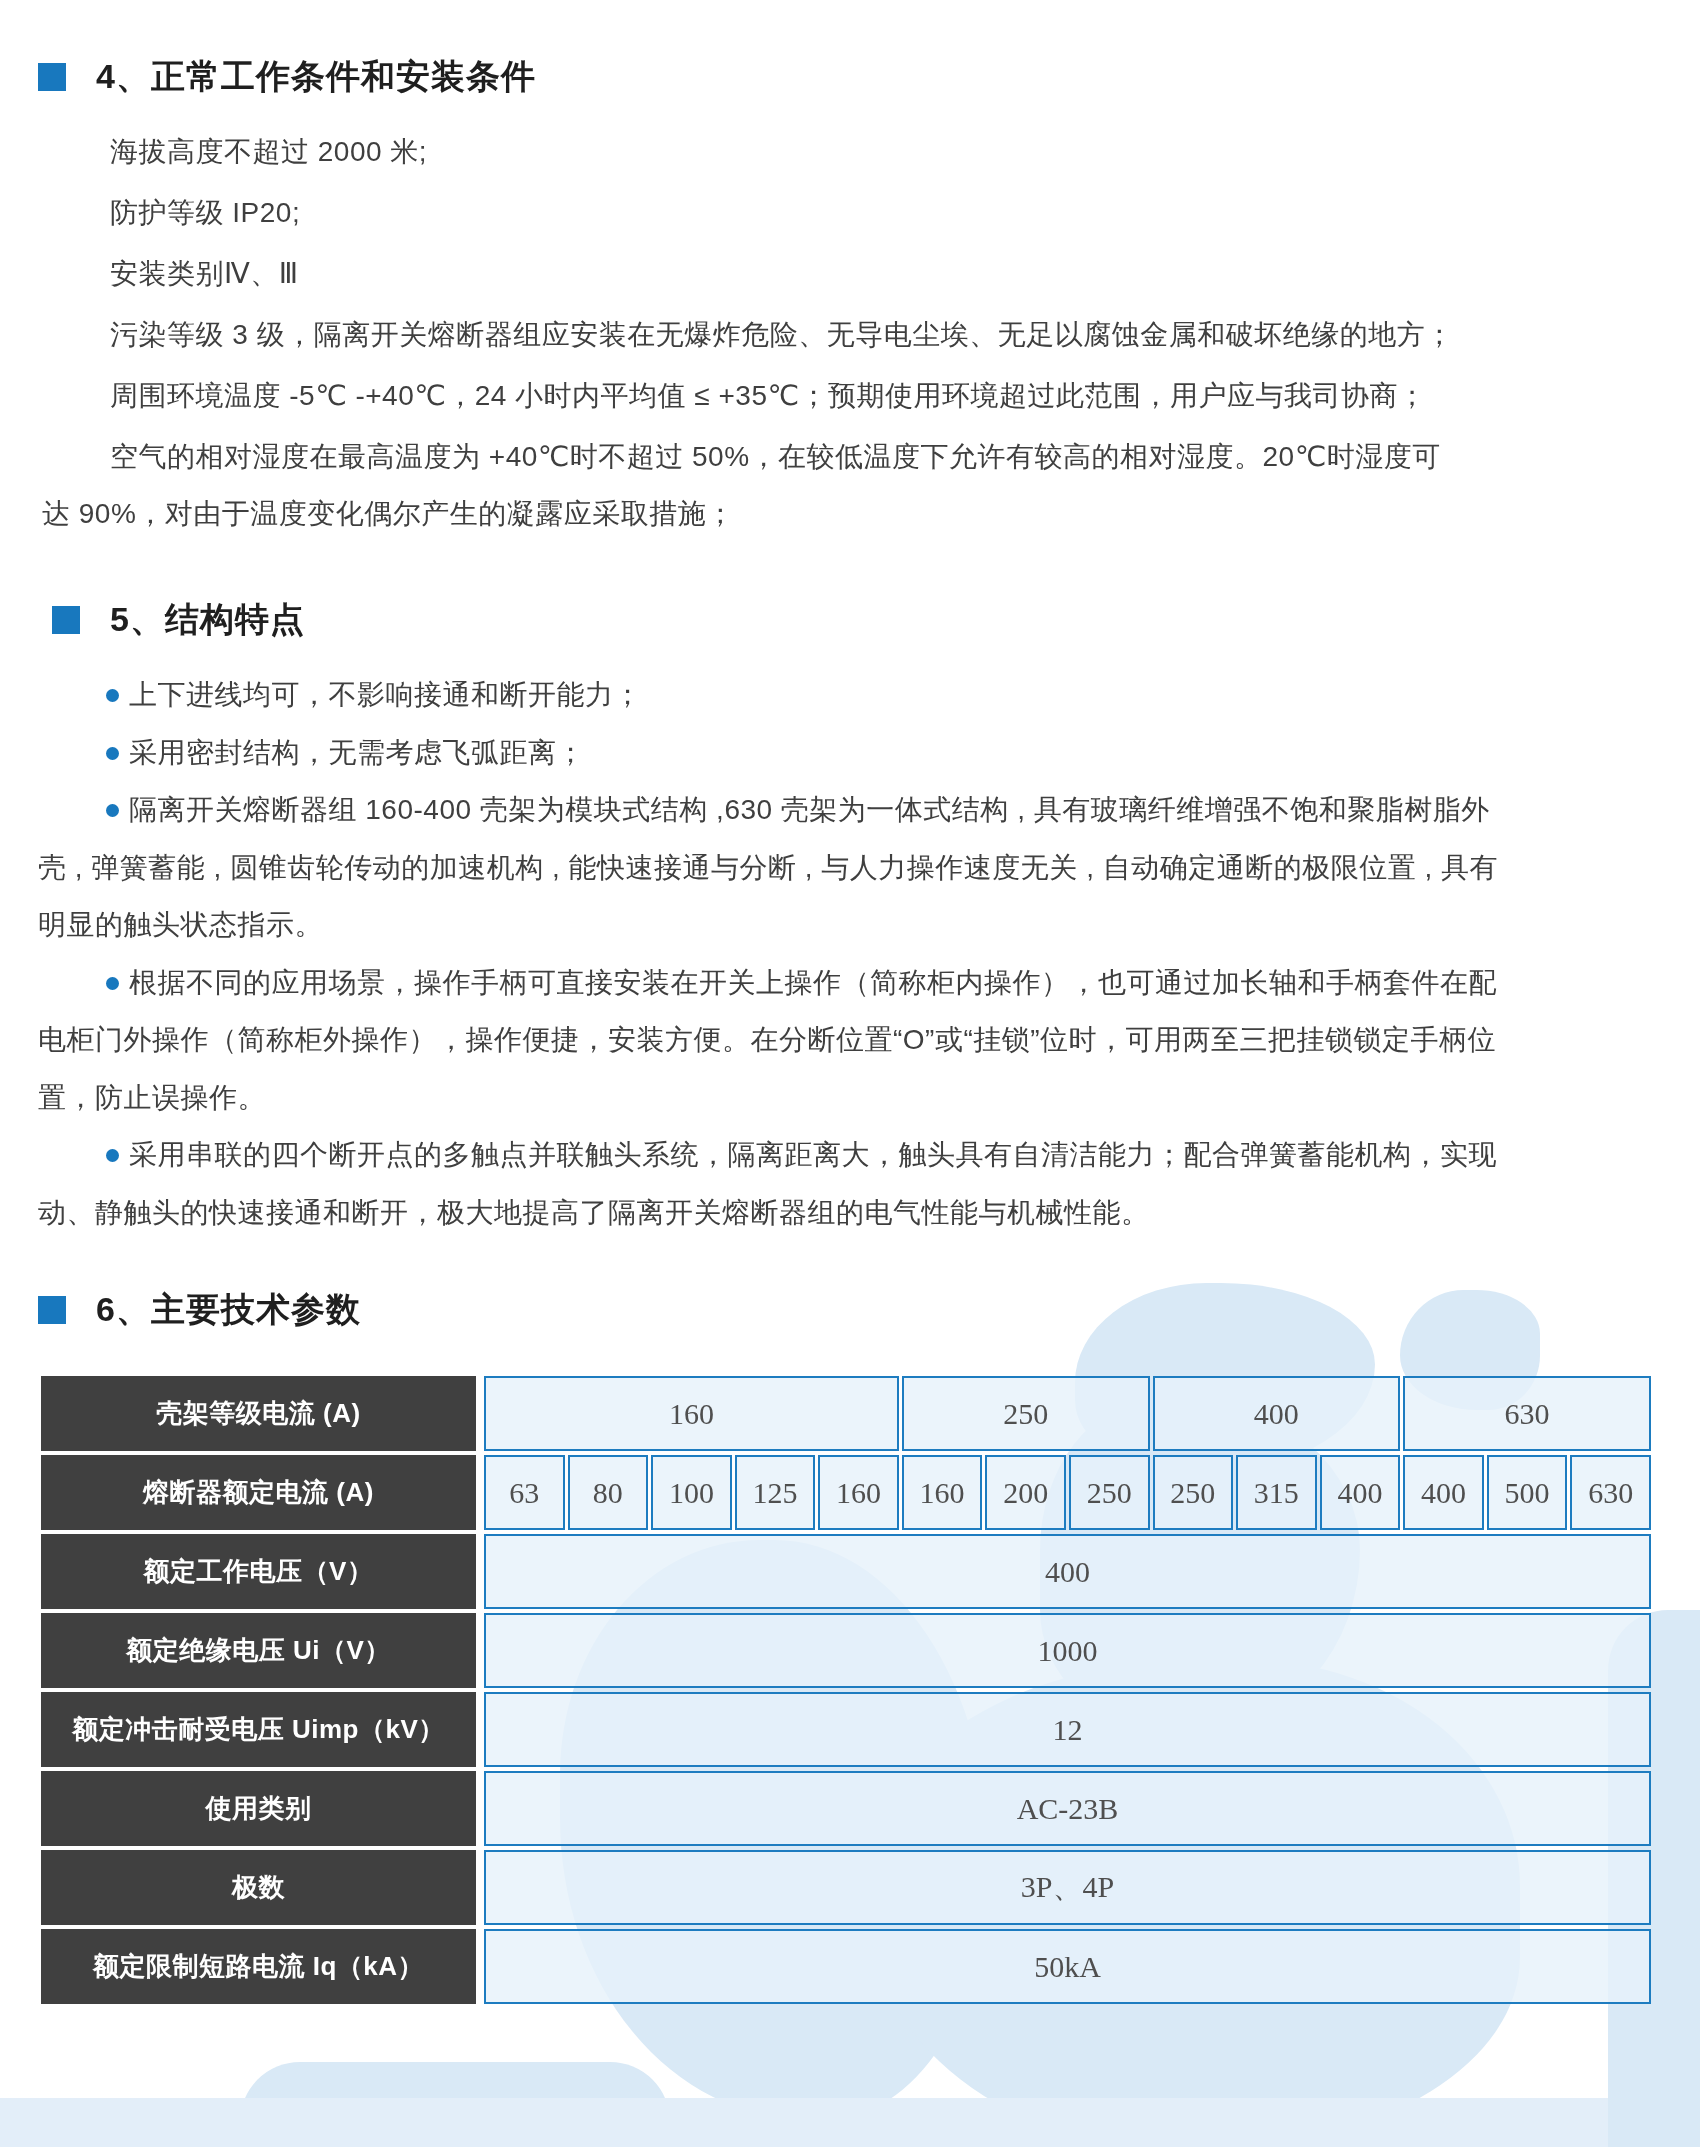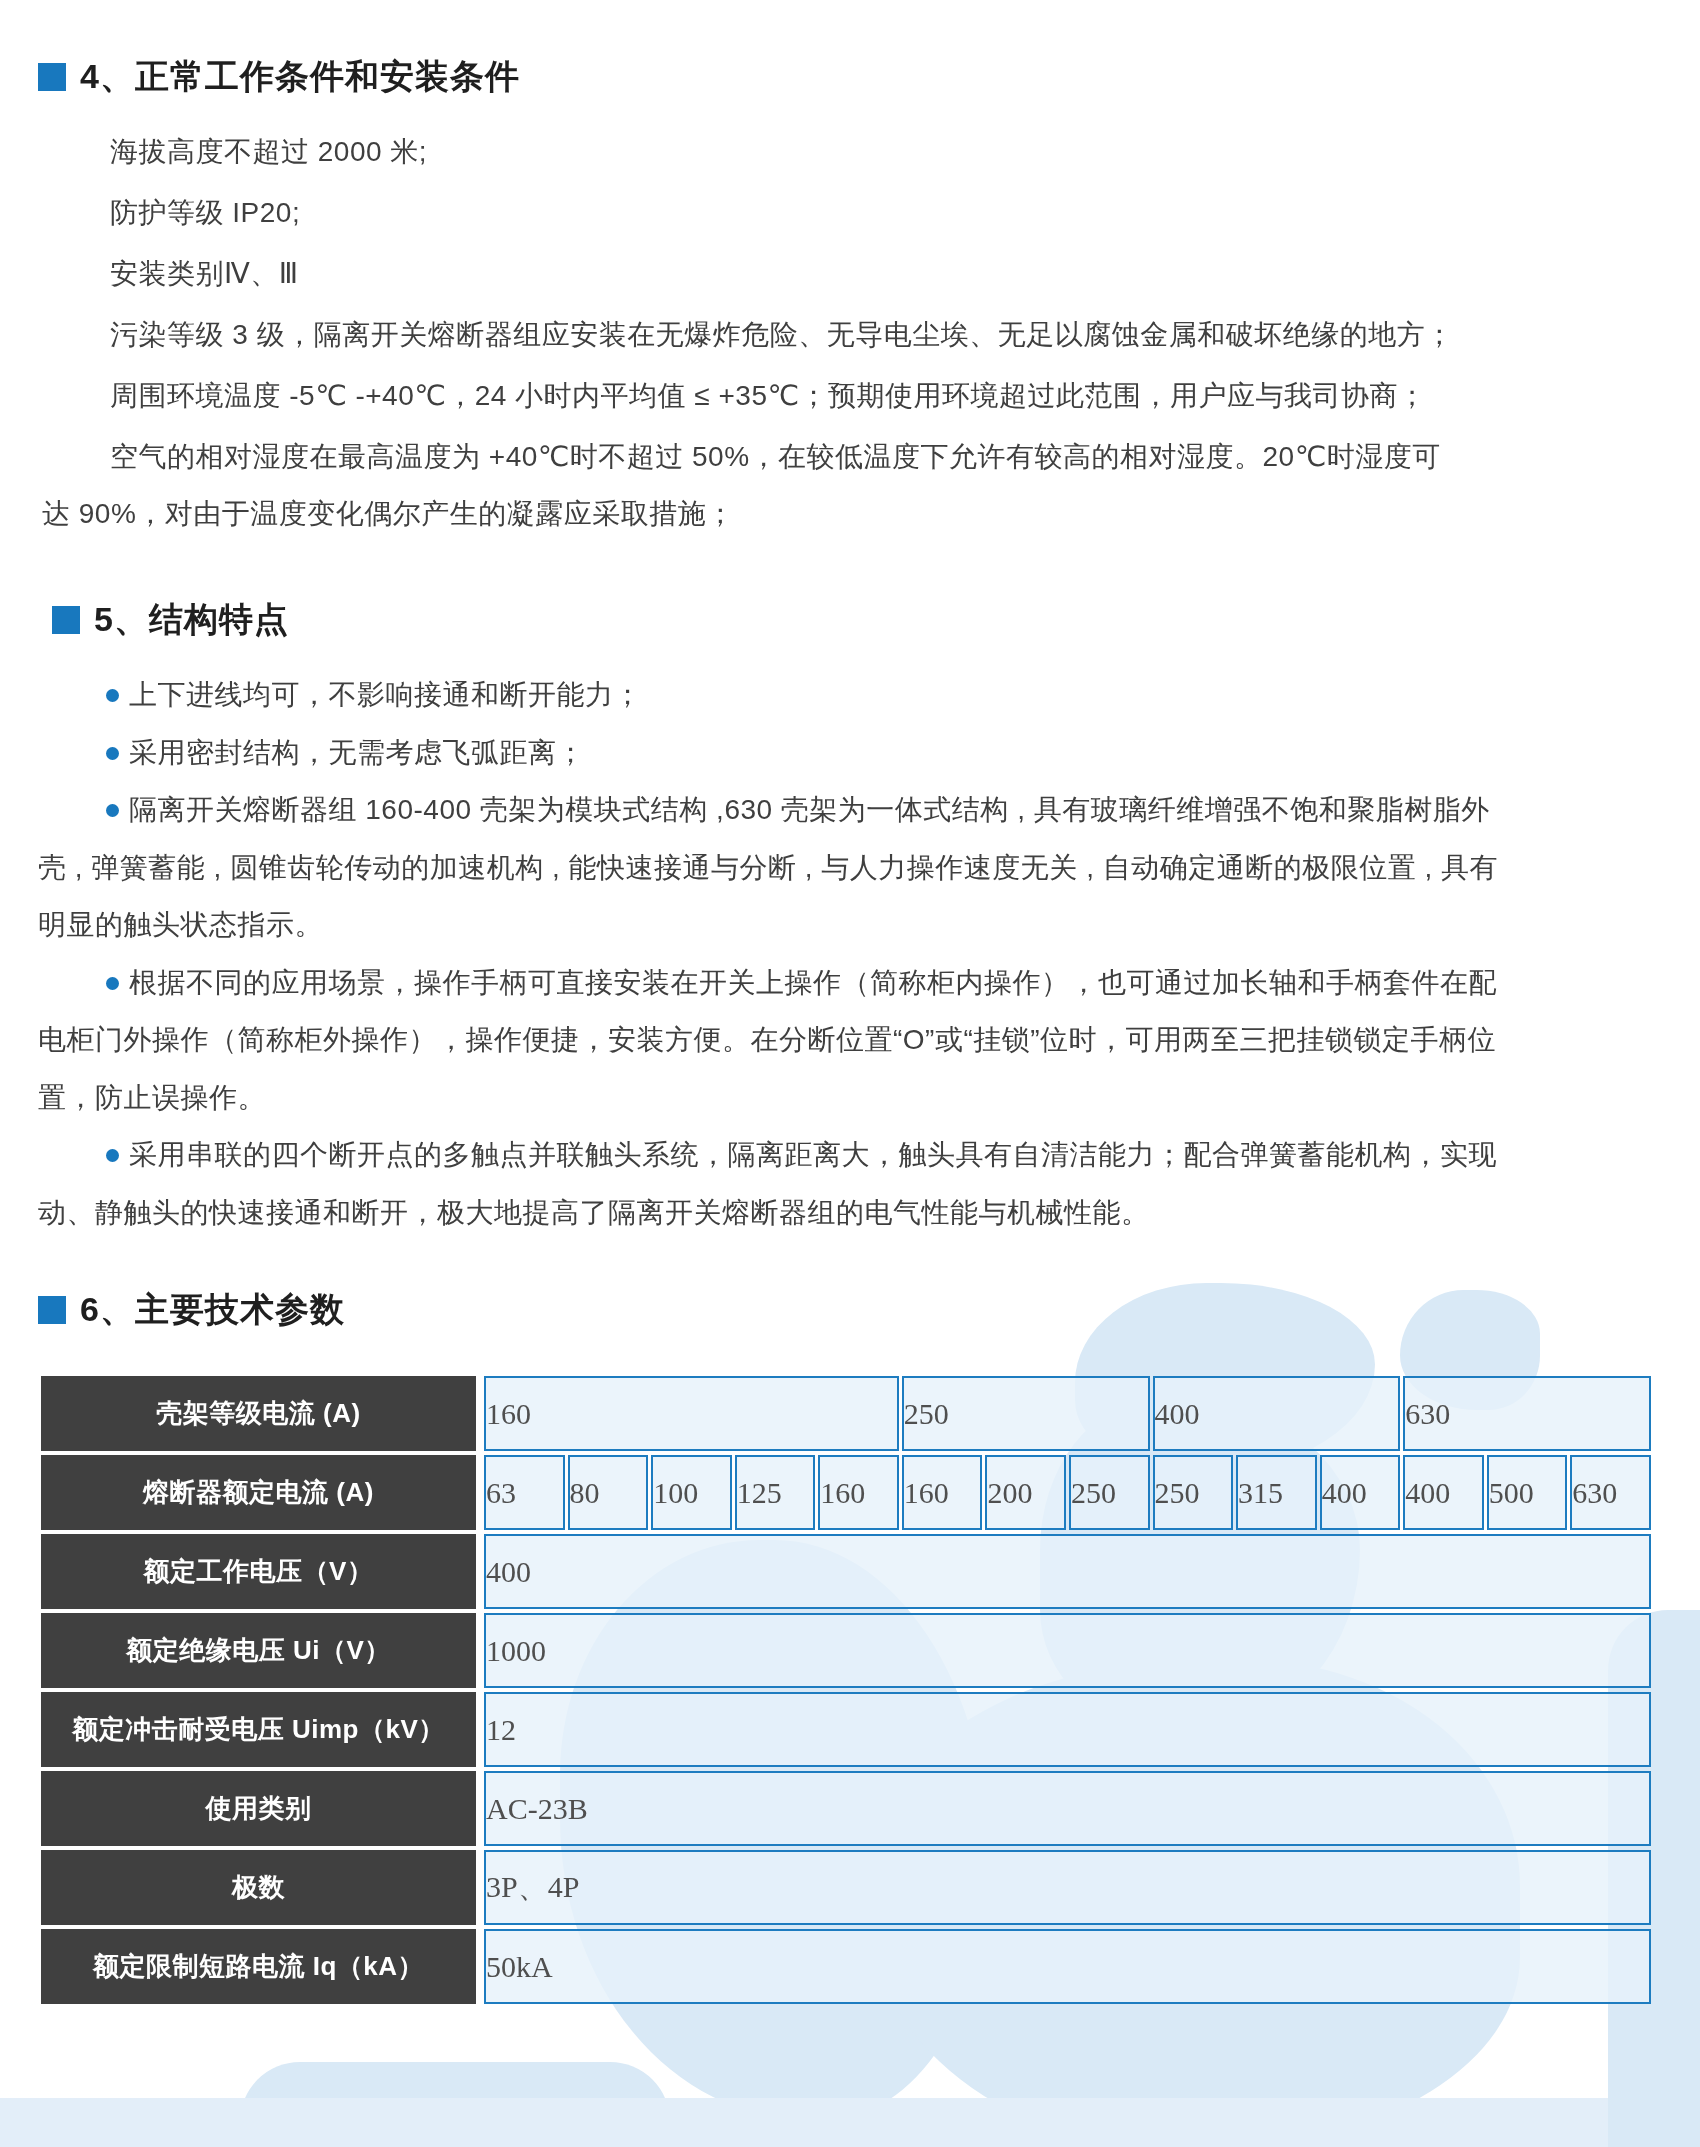"4、正常工作条件和安装条件" .section-heading { gap: none -> 16px }
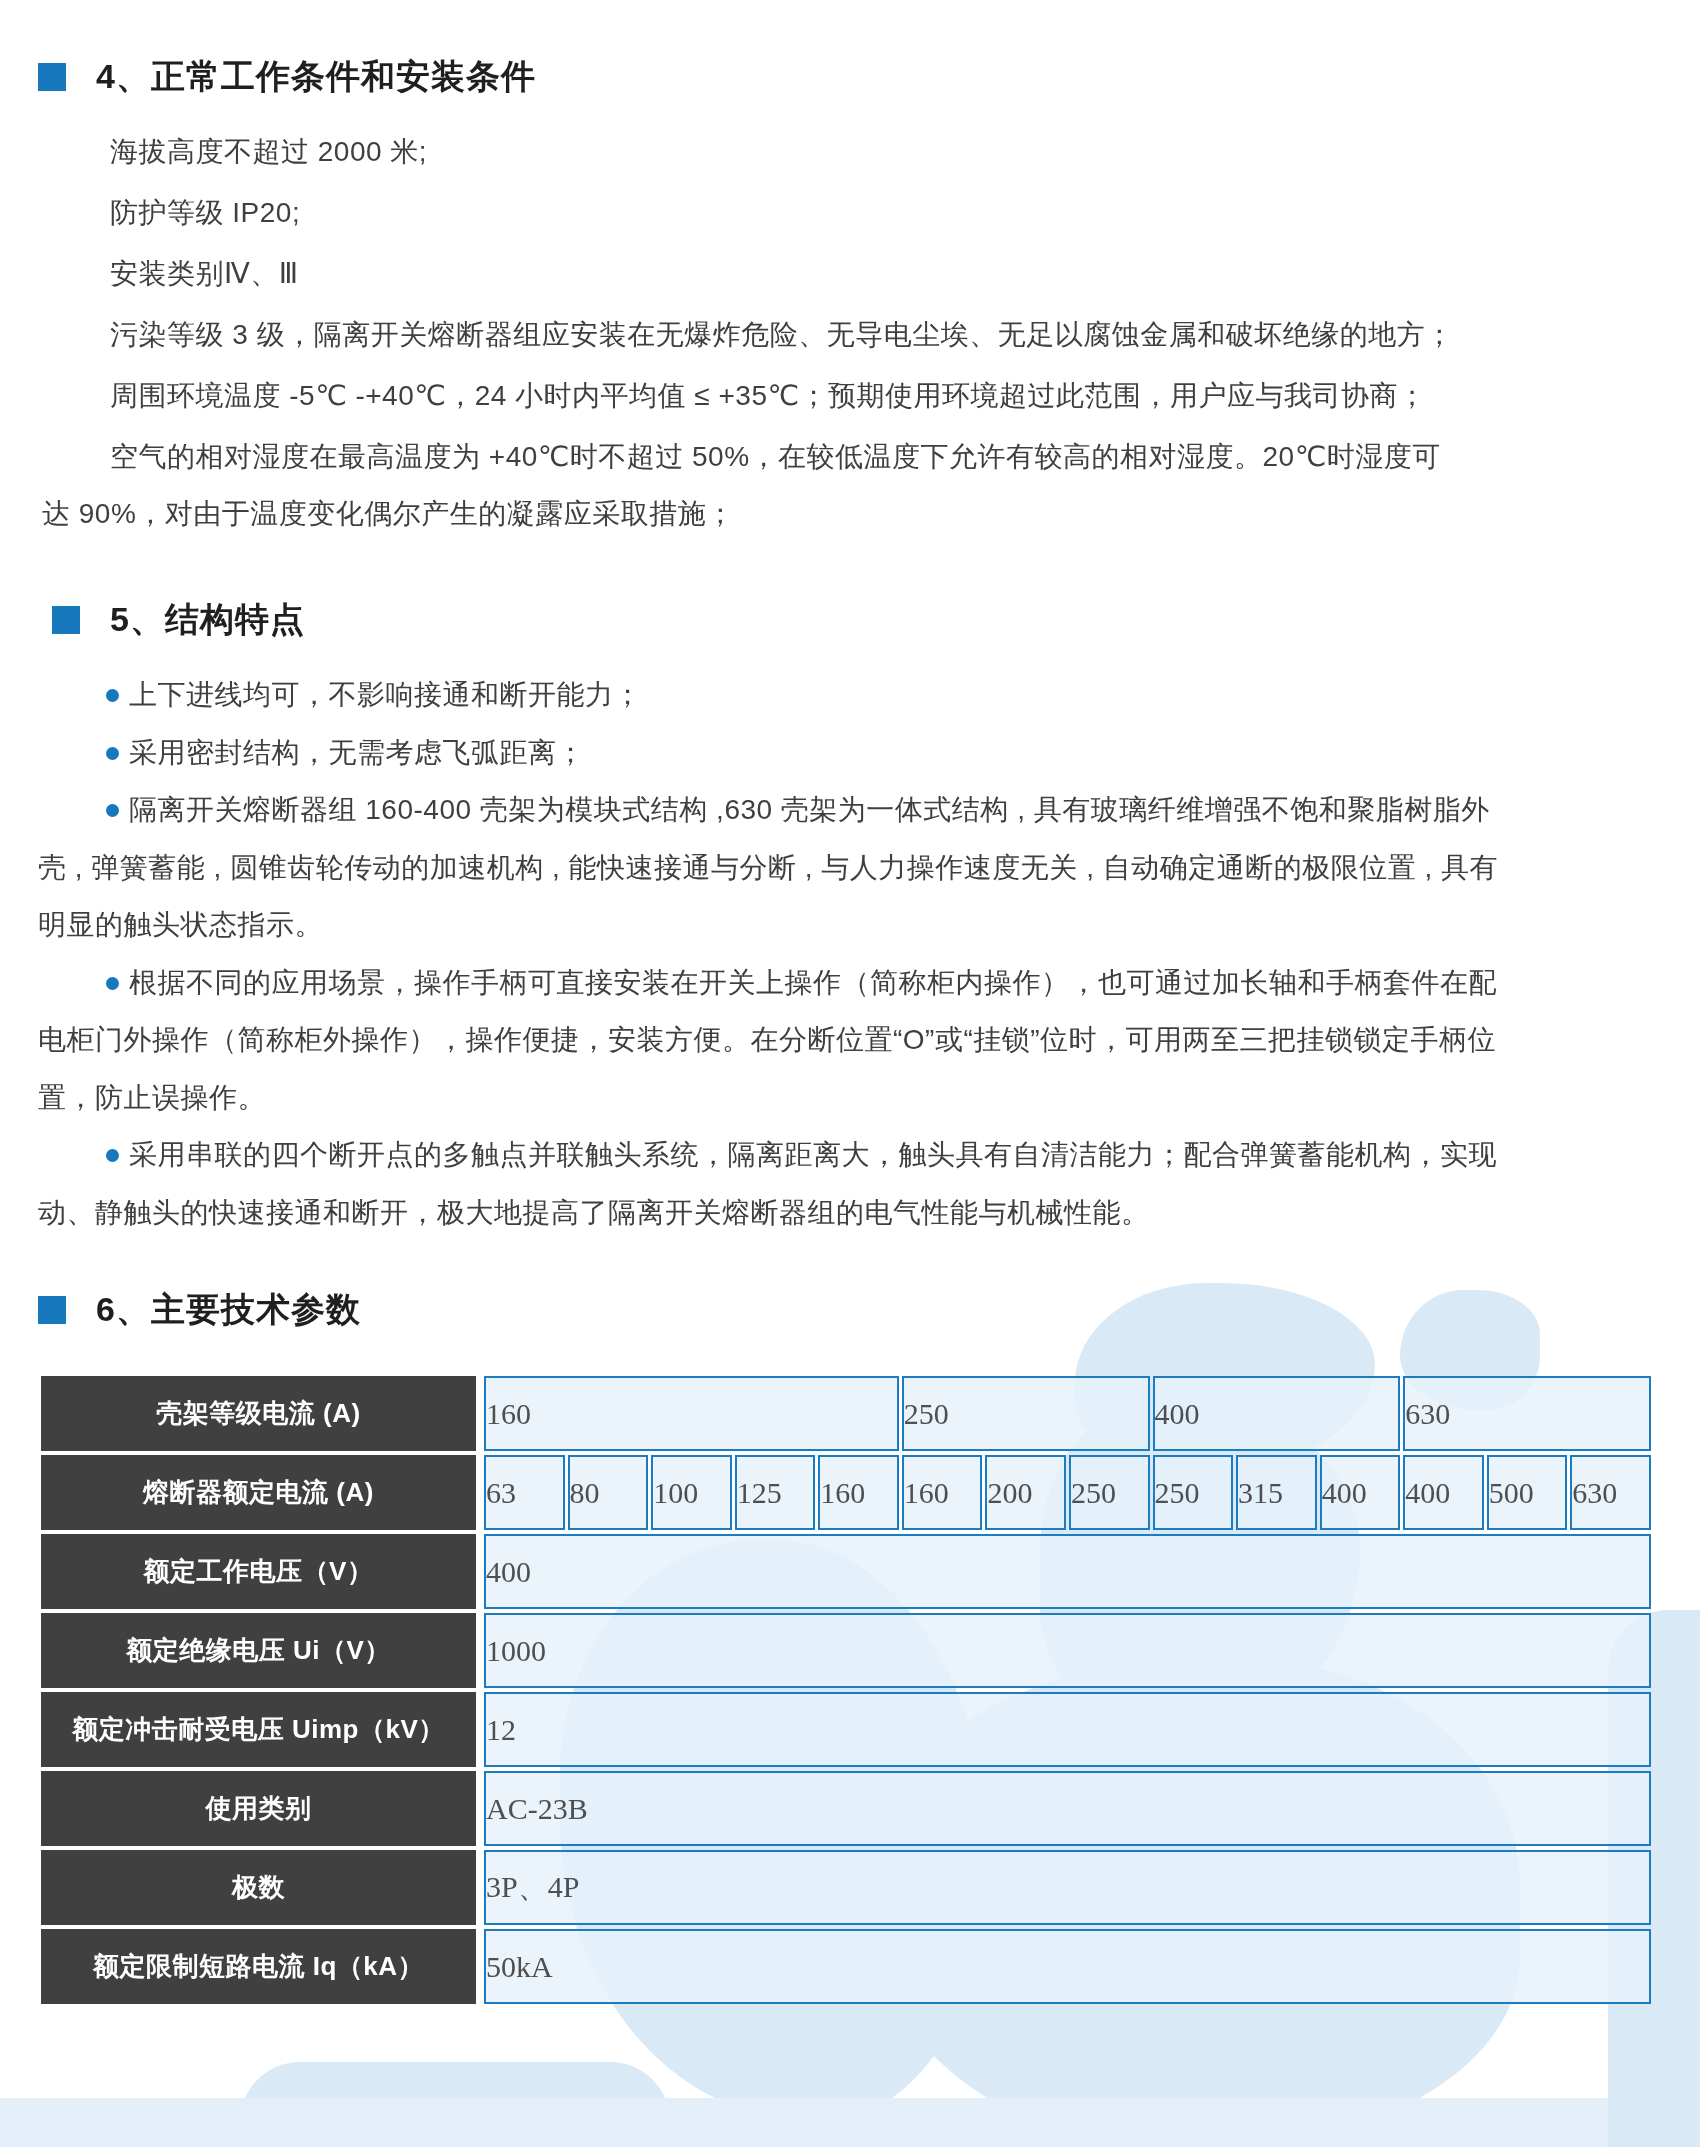"160" table.spec td { text-align: none -> center }
